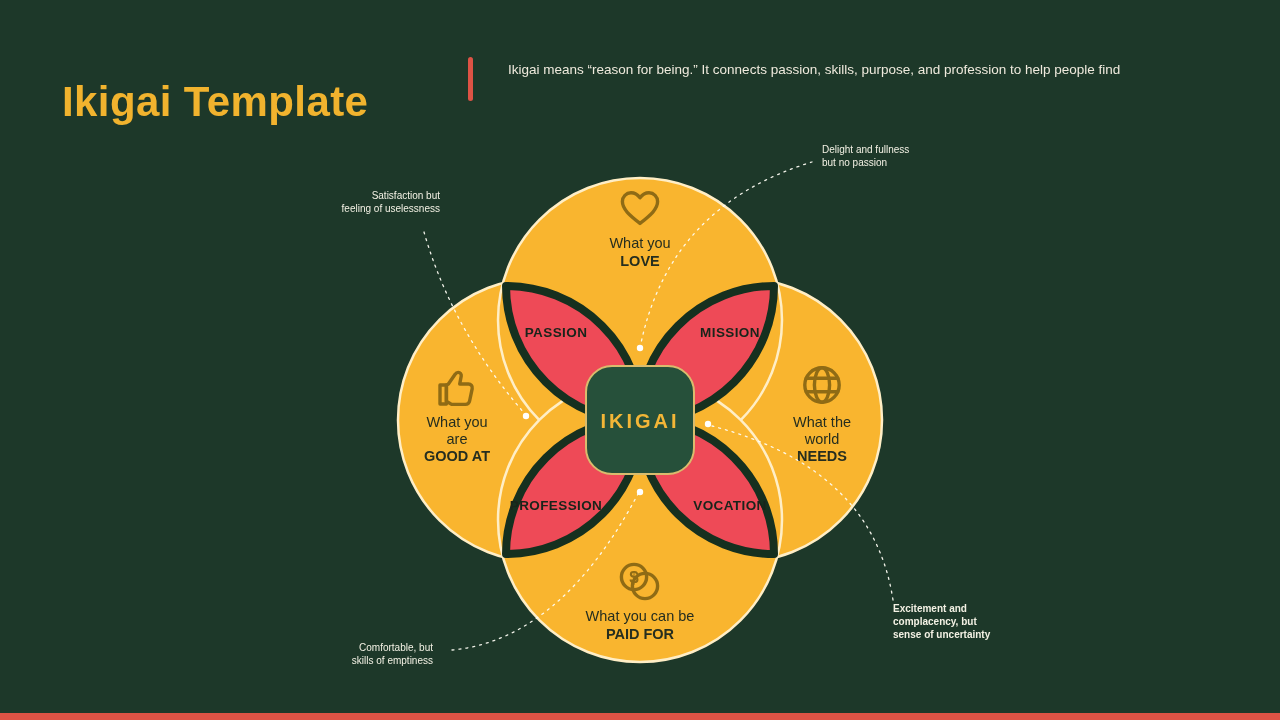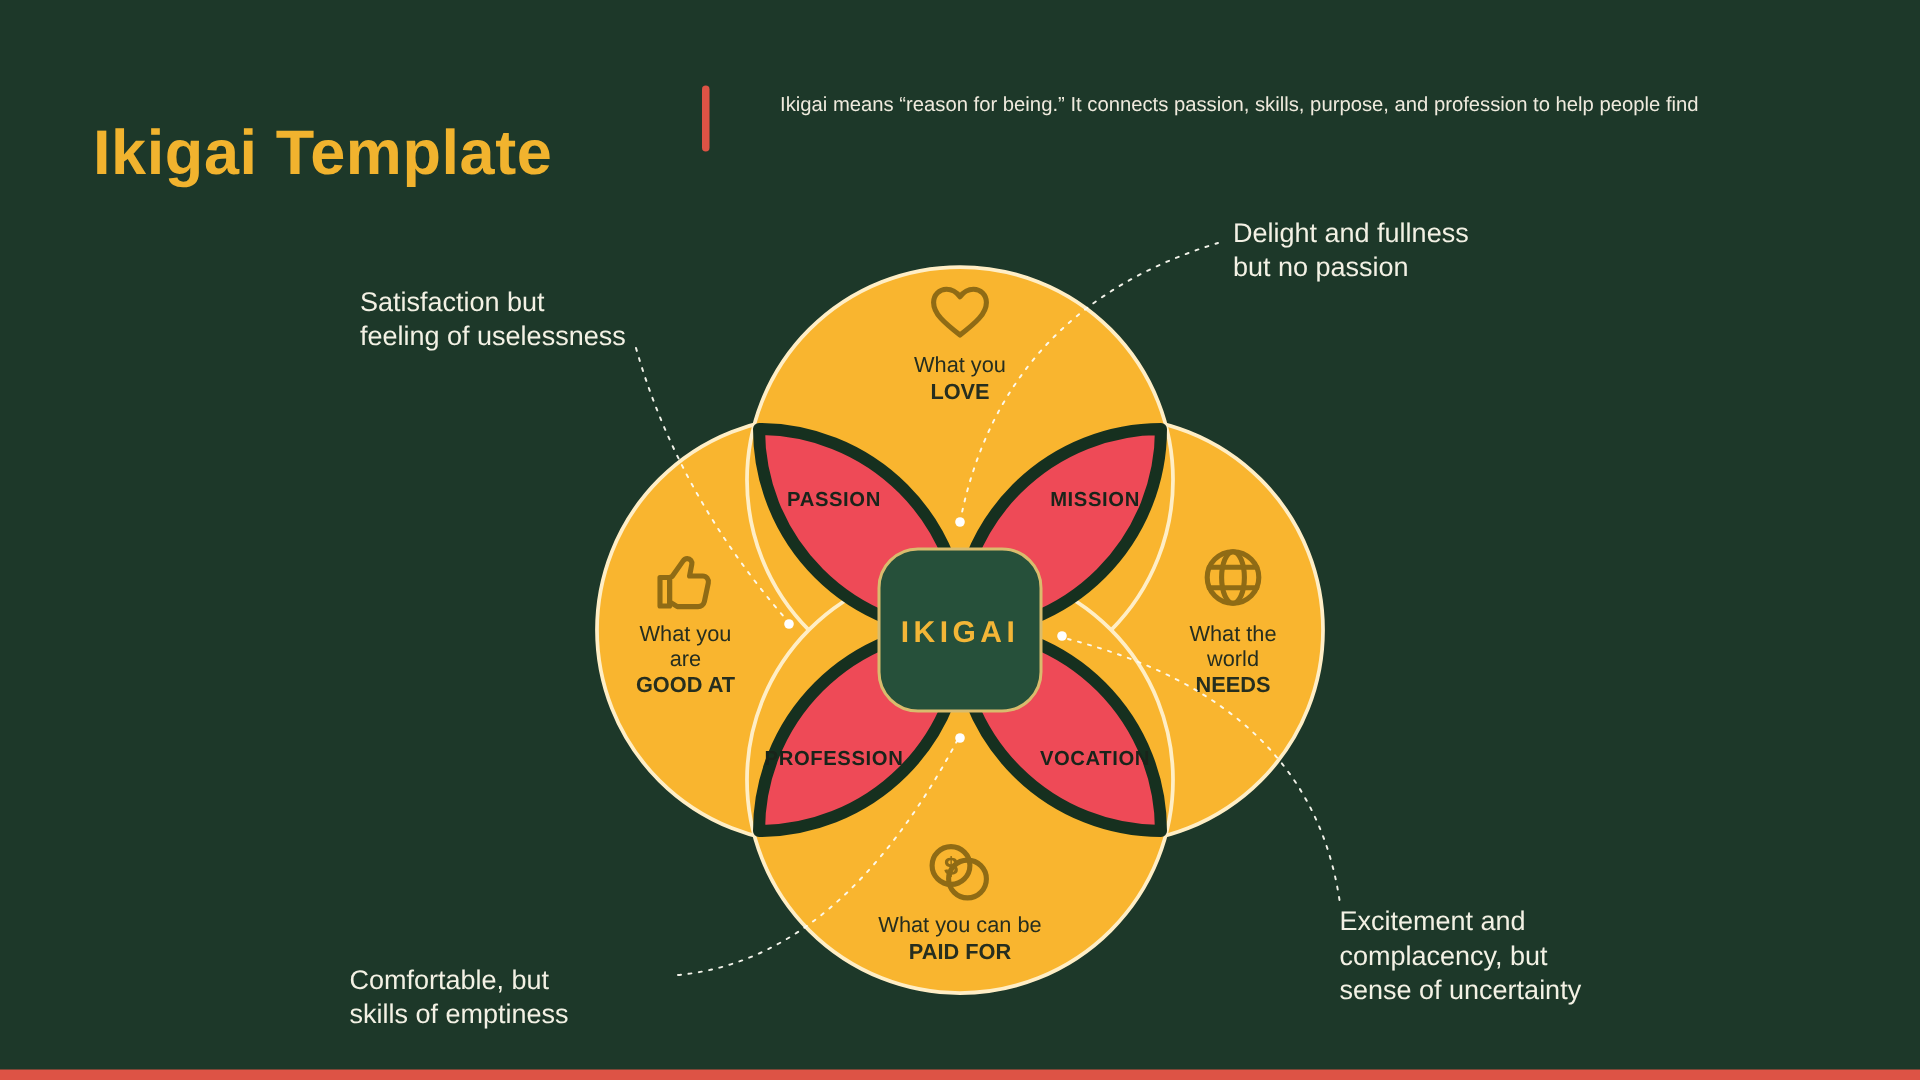"Ikigai means “reason for being.”" .description { margin-left: 12px -> none }
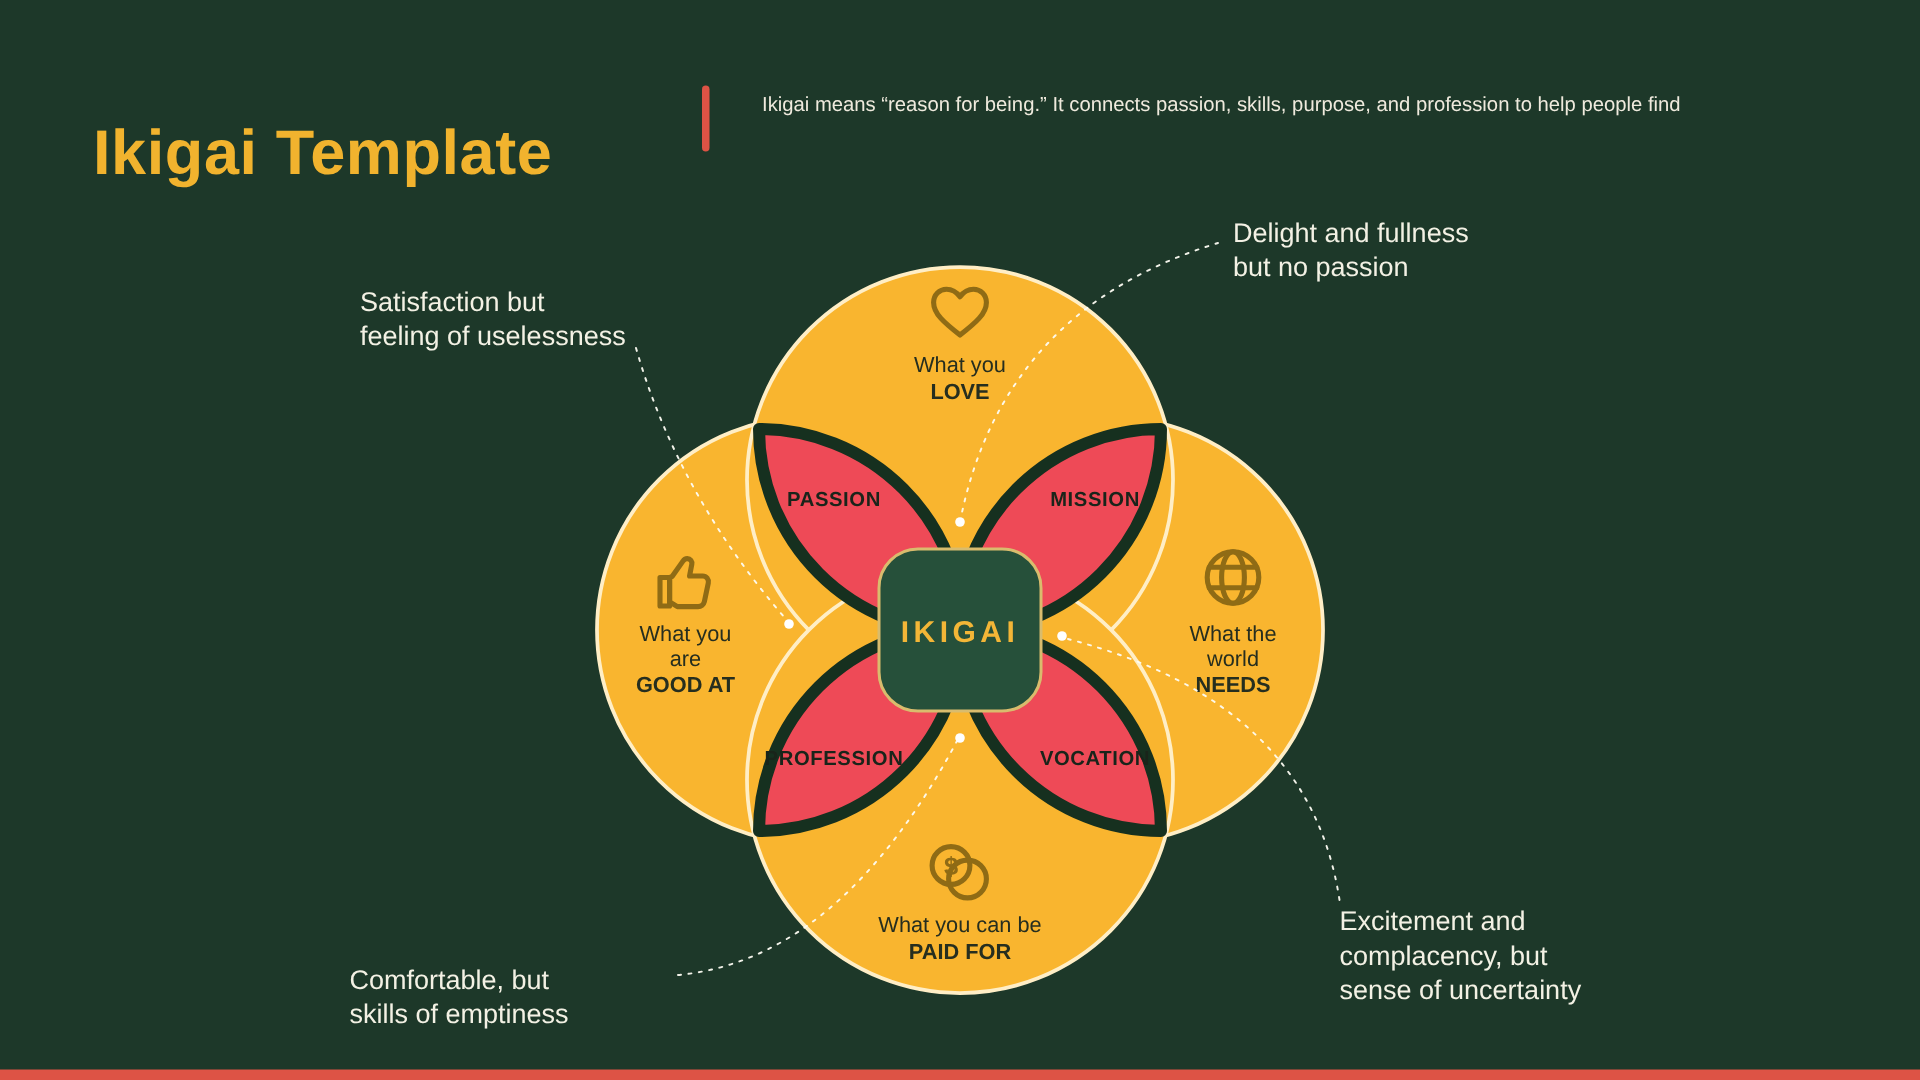"Delight and fullness" .annotation { font-size: 18px -> 10px }
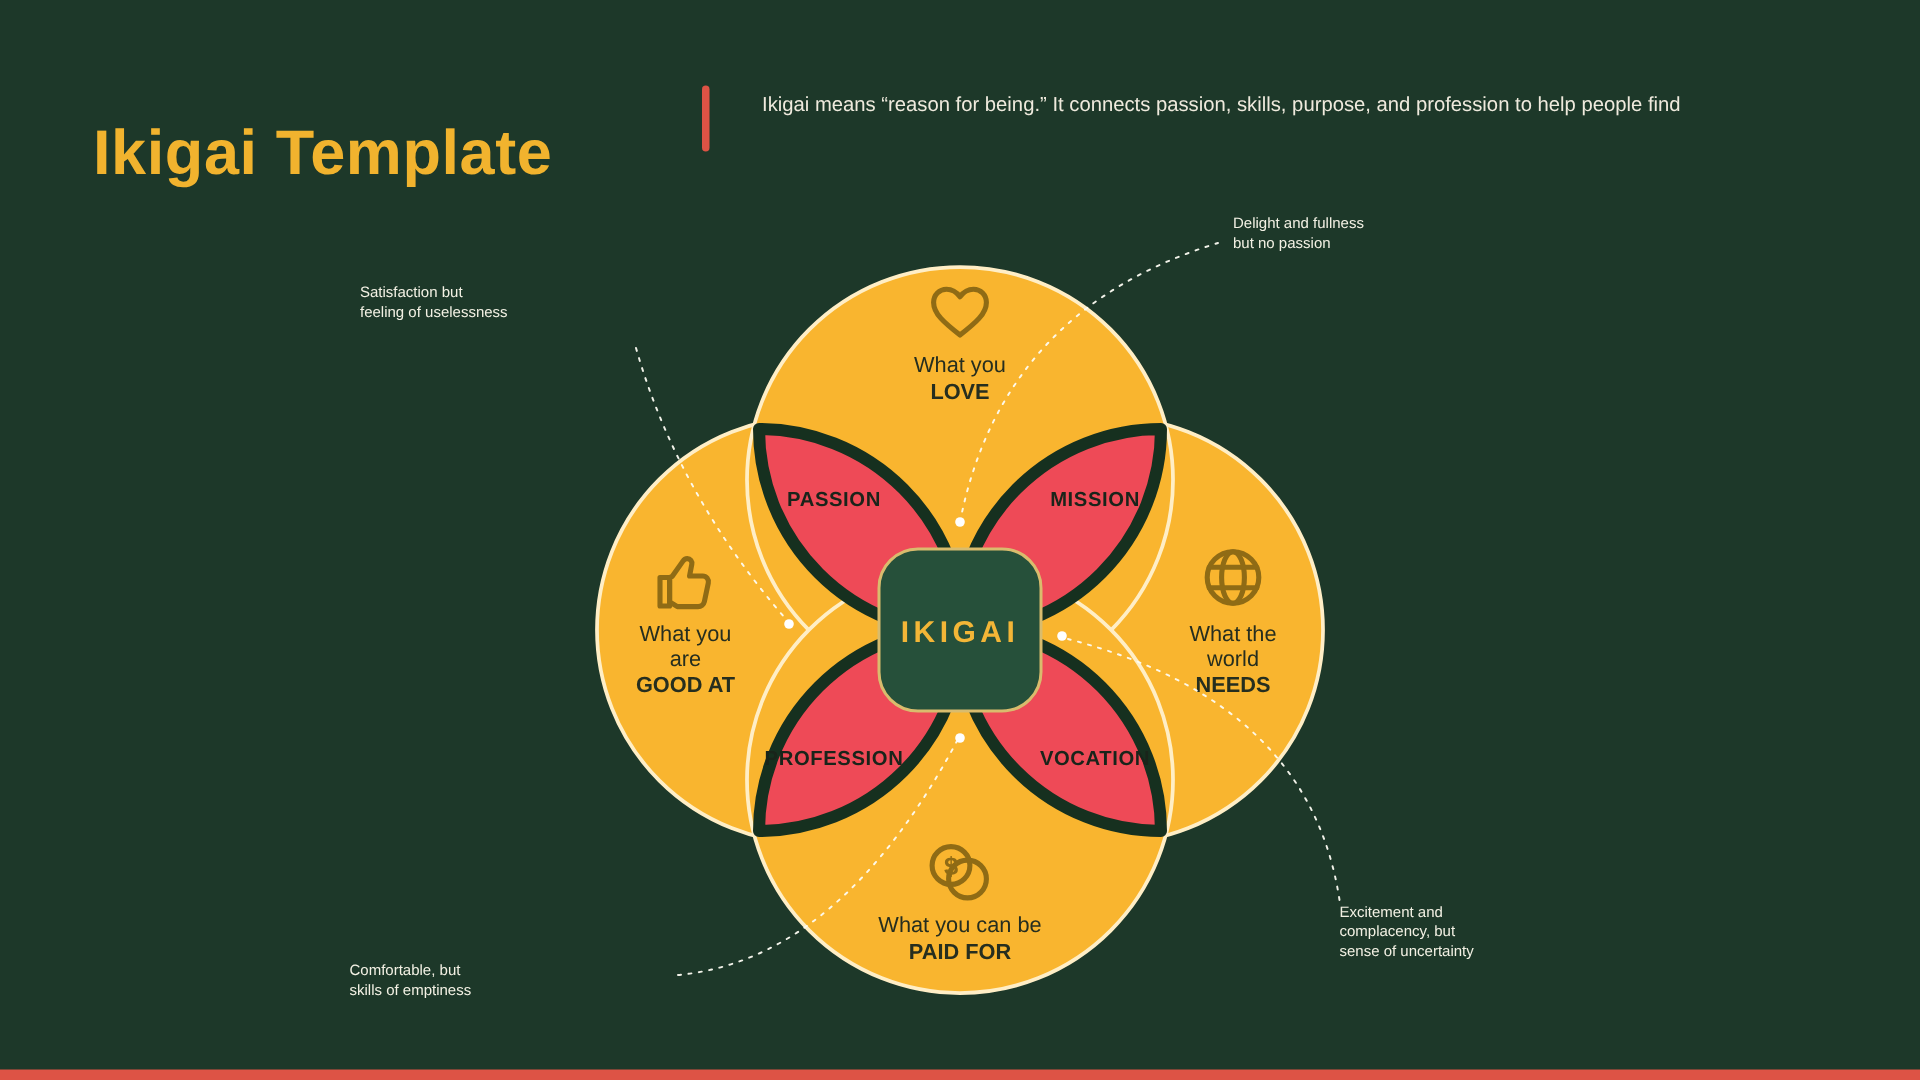"Satisfaction but" .annotation.right-align { text-align: left -> right }
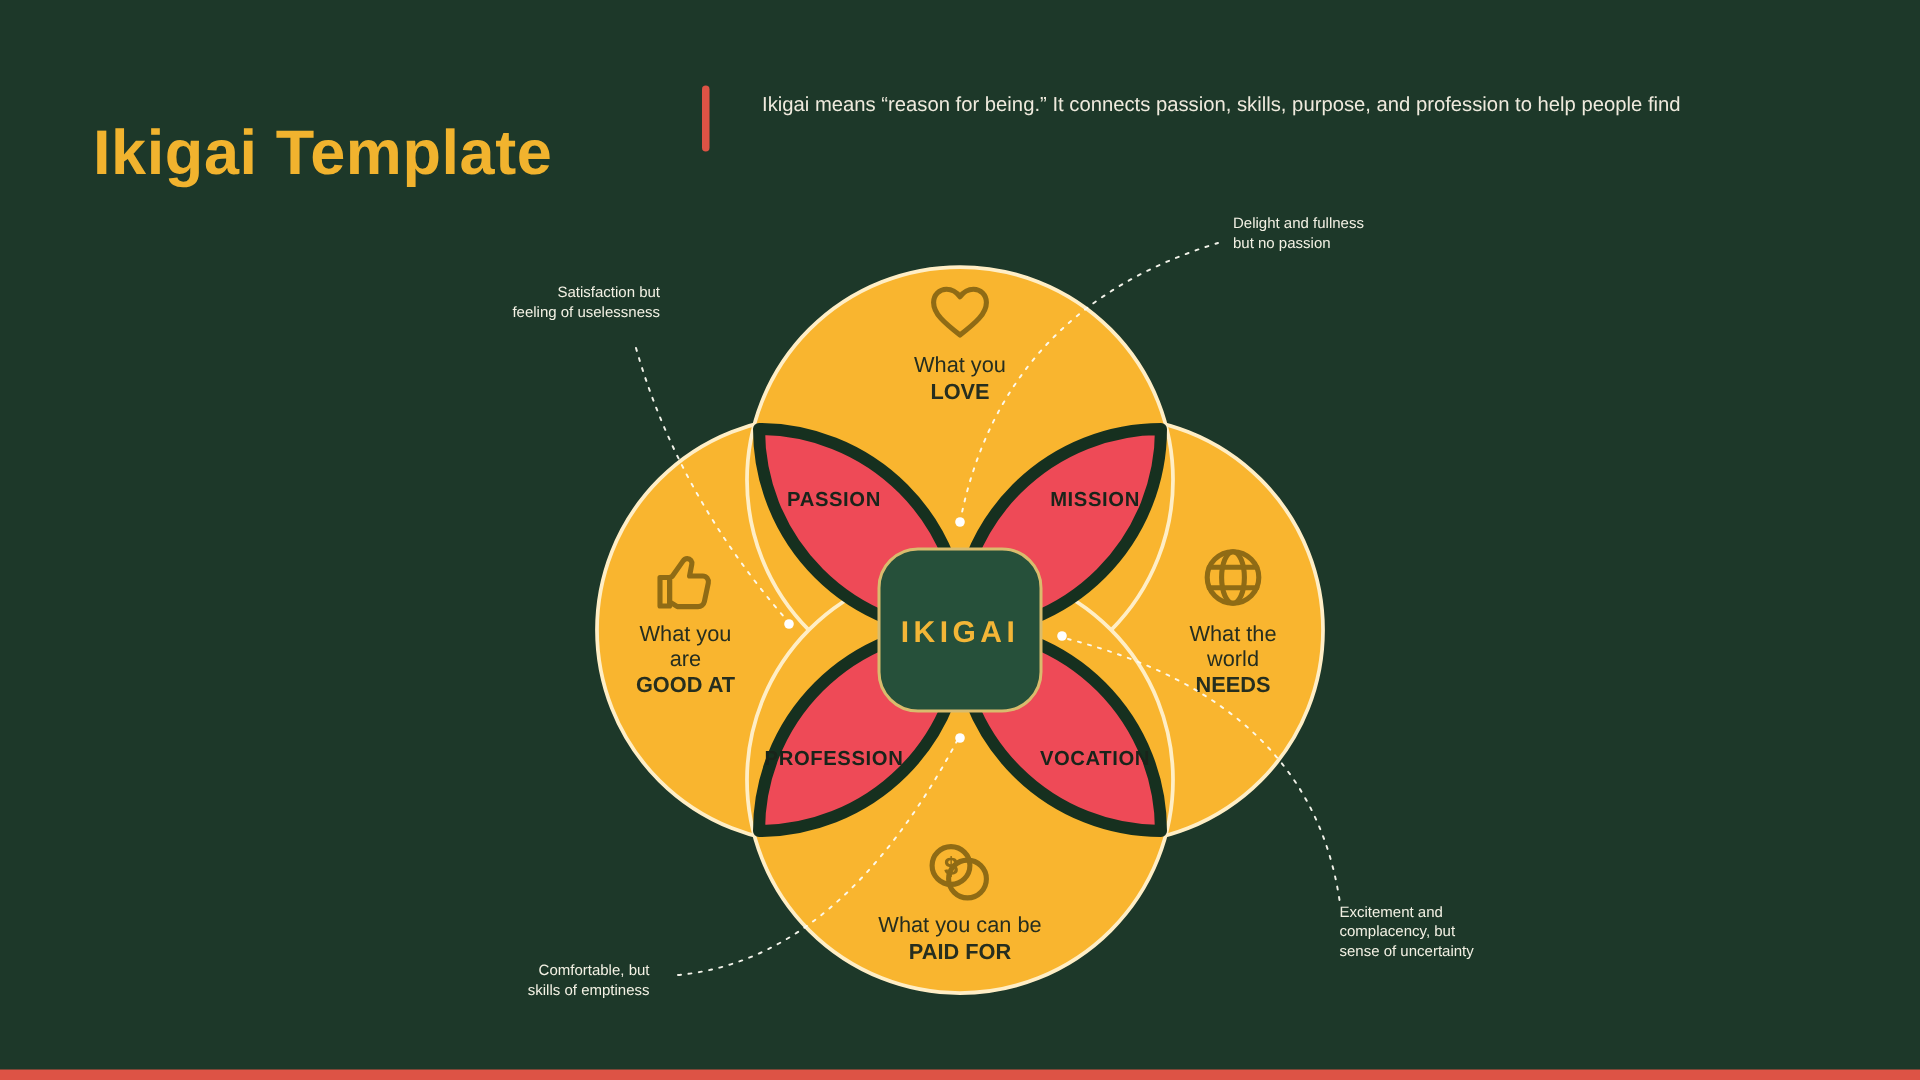"Excitement and" .ann-bottom-right { font-weight: none -> bold }
